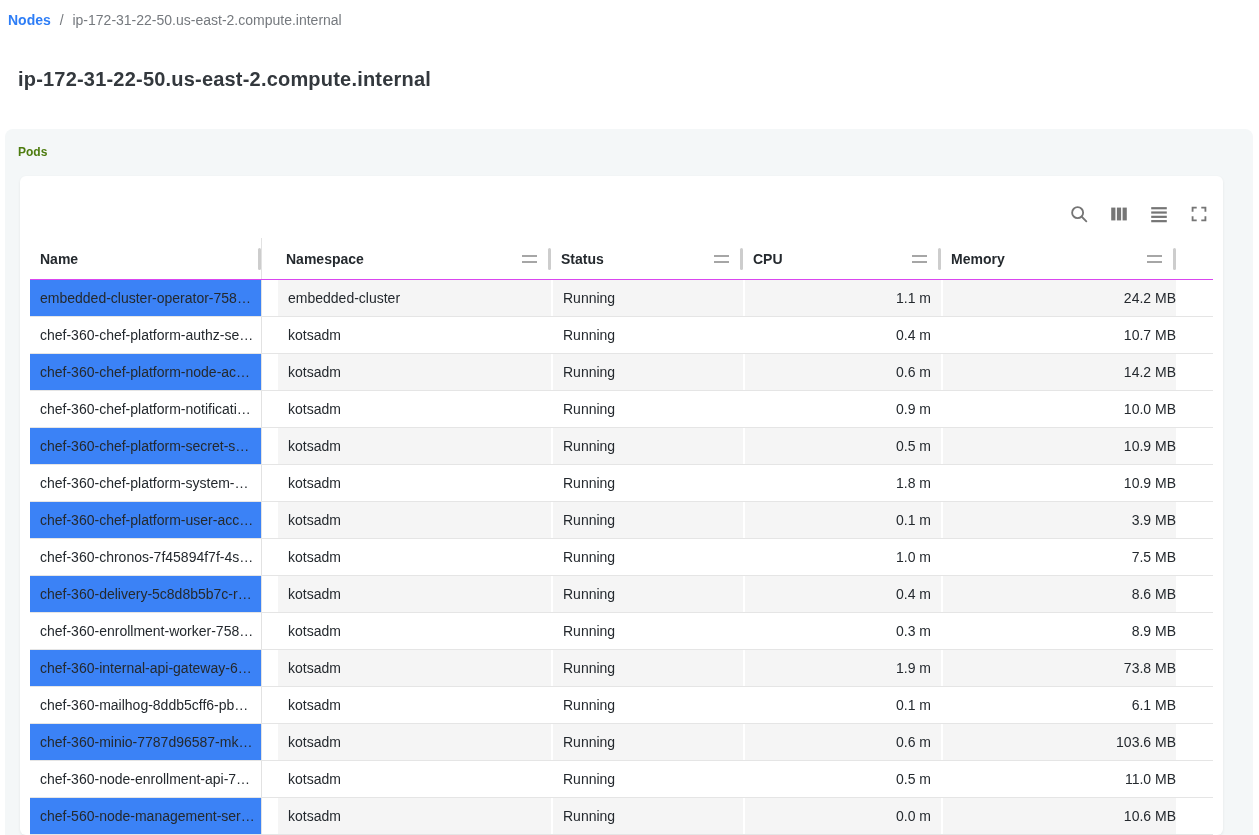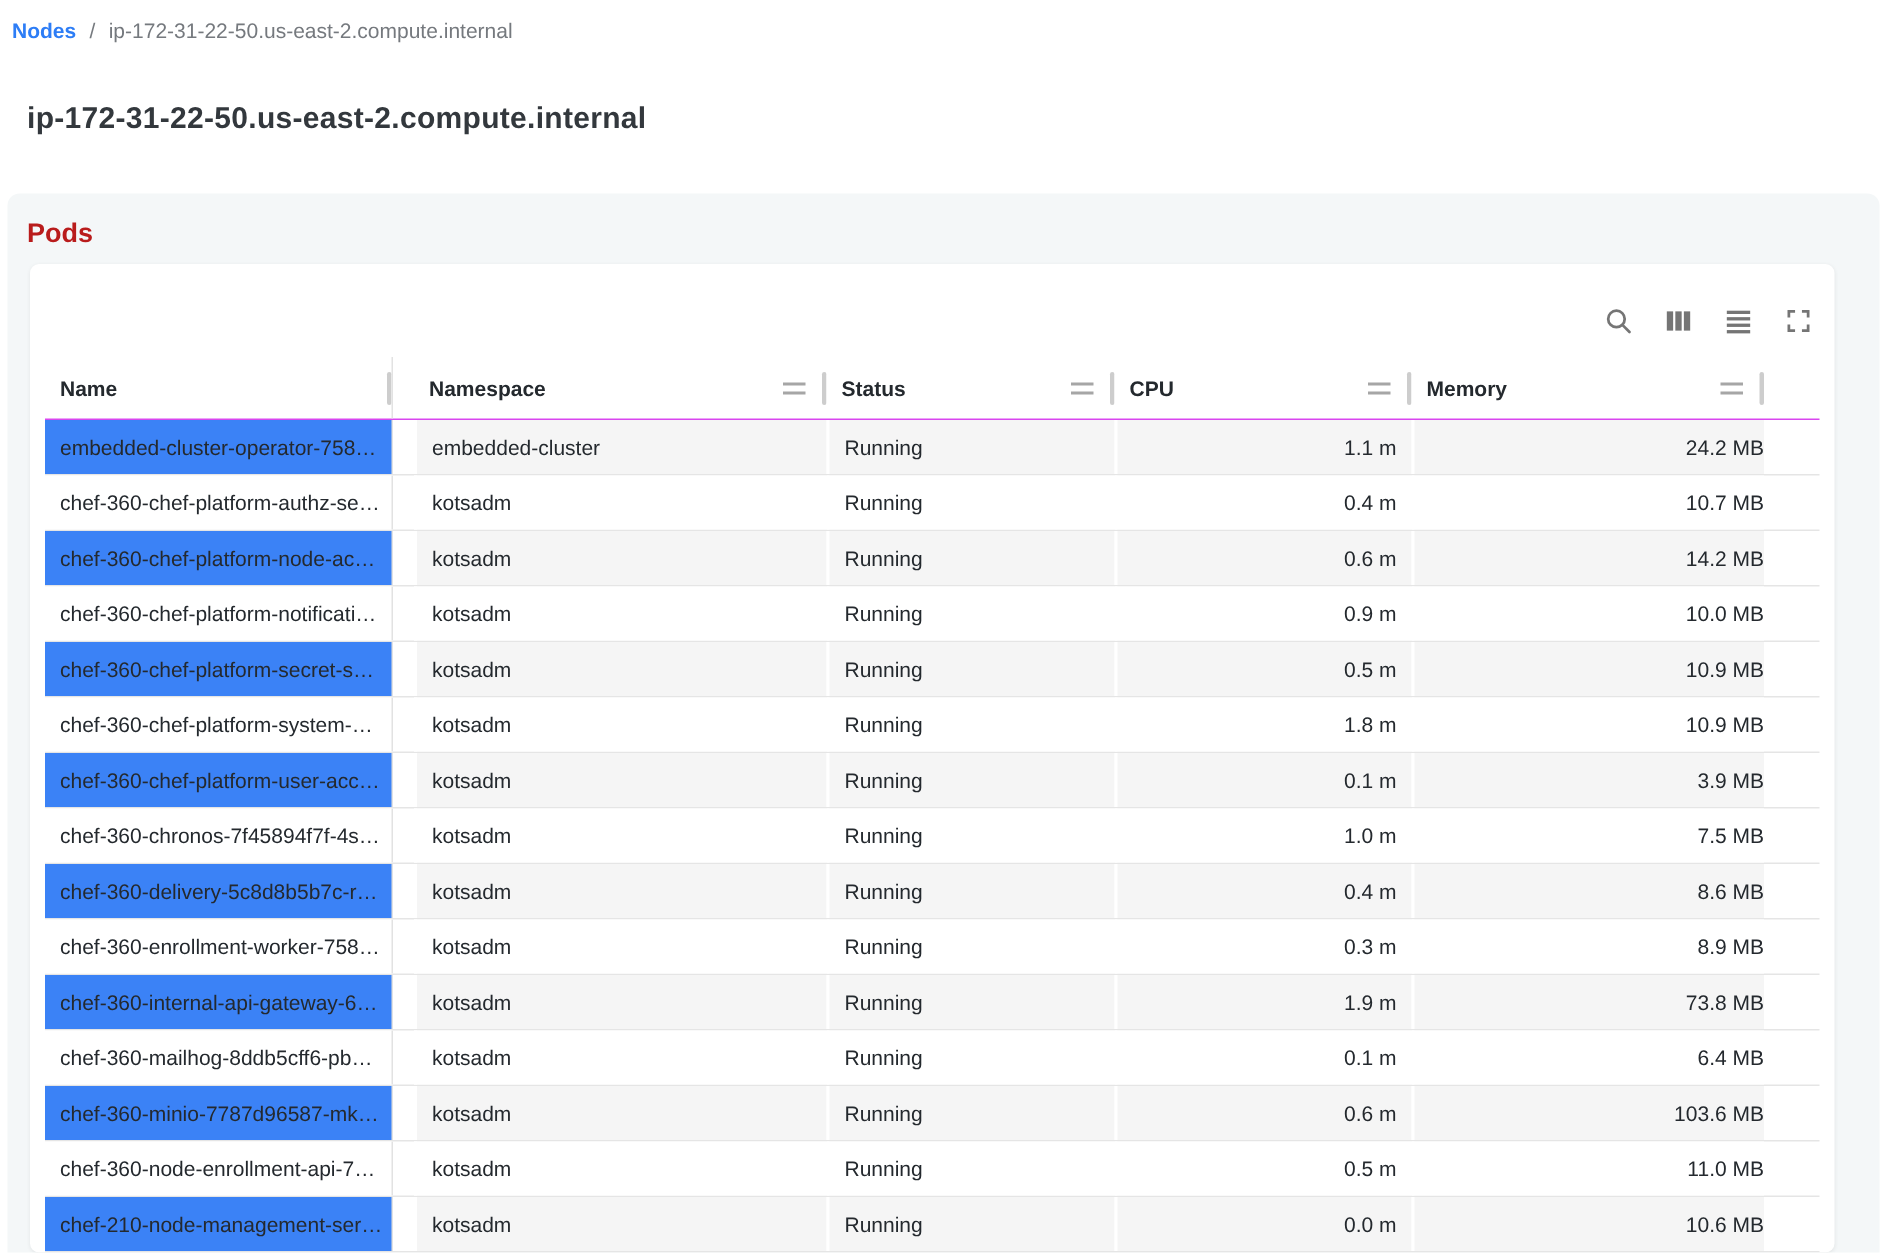"Pods" .card-title { color: #b91c1c -> #4d7c0f; font-size: 18px -> 12px }
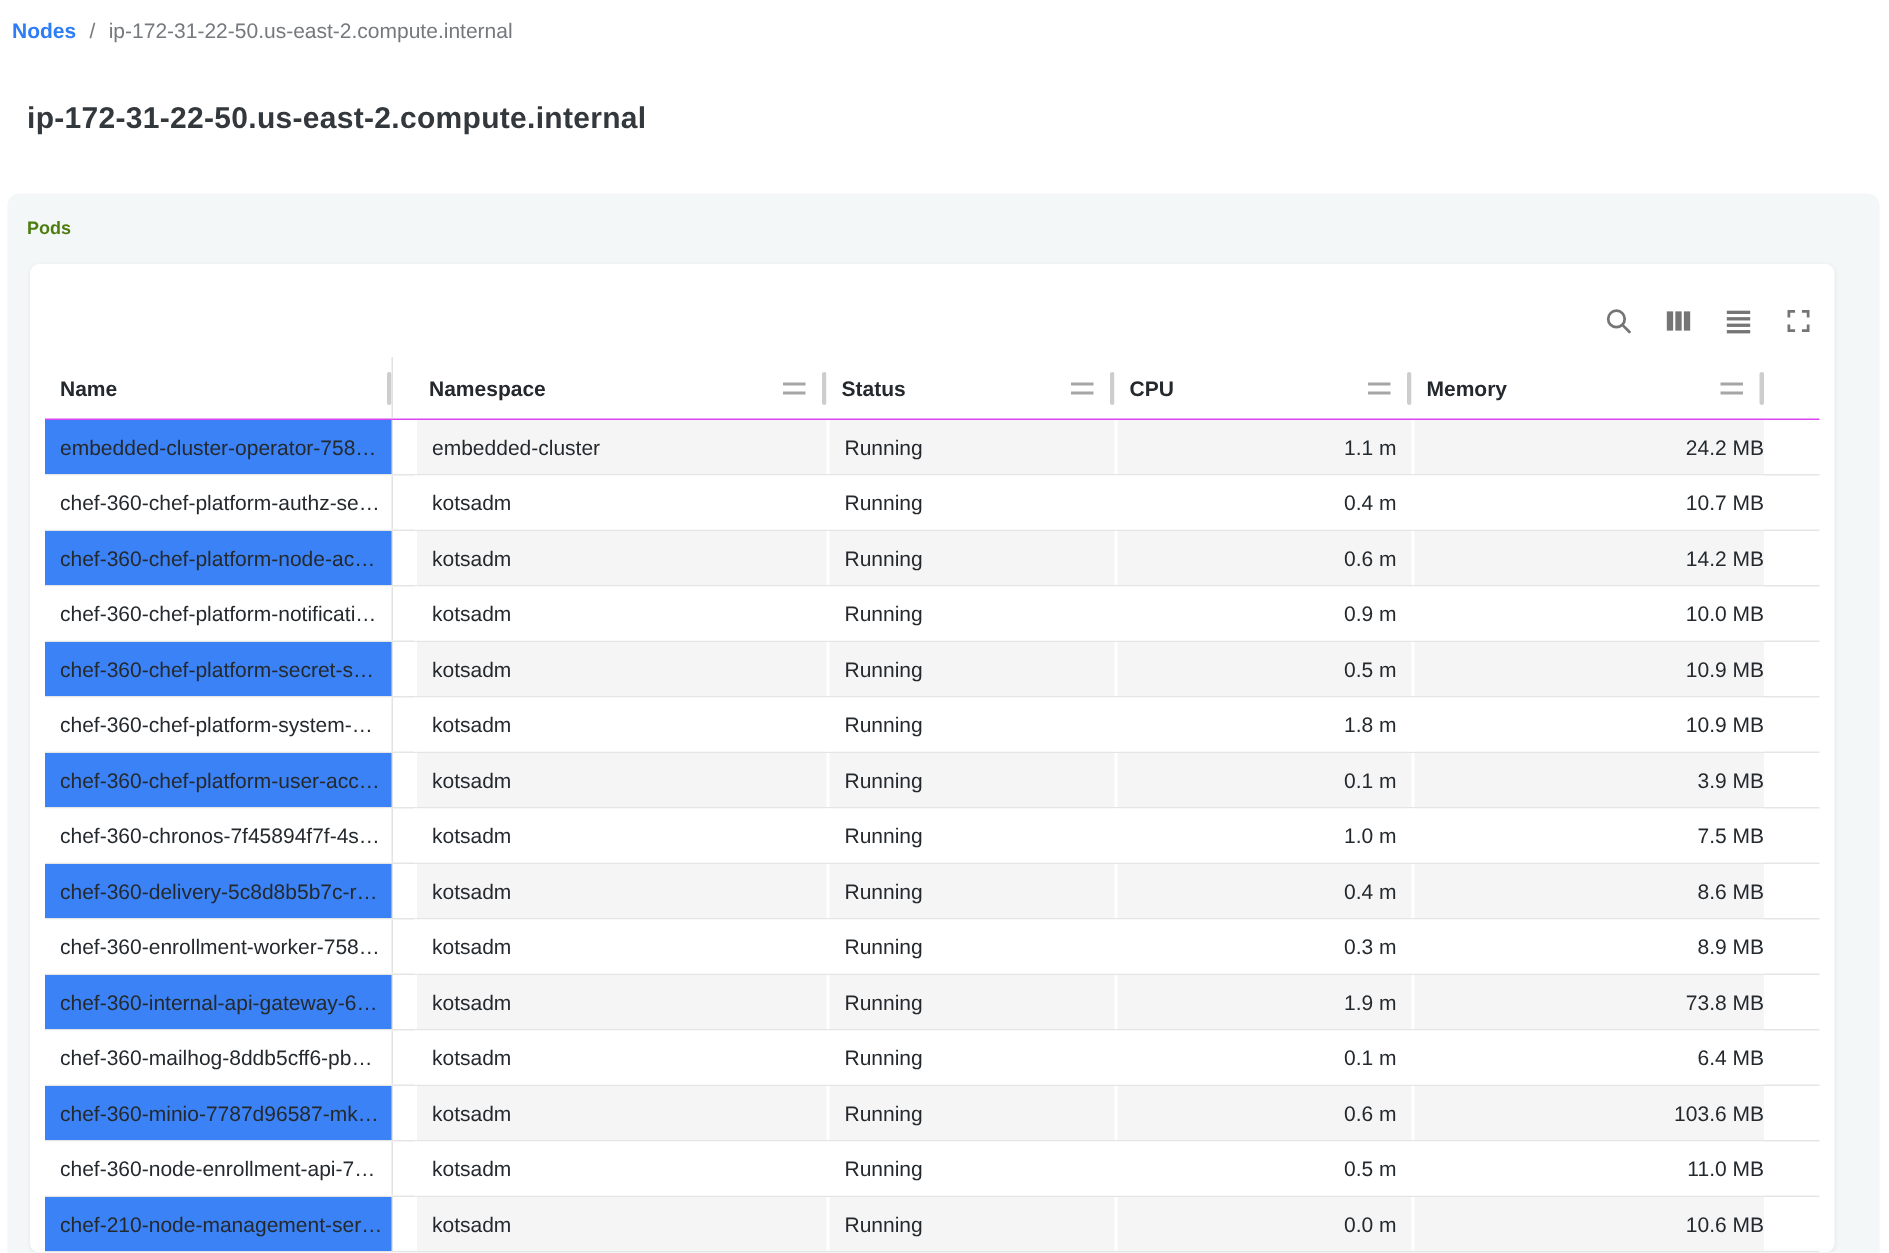"6.4 MB" div.cell { text: 6.4 -> 6.1 }
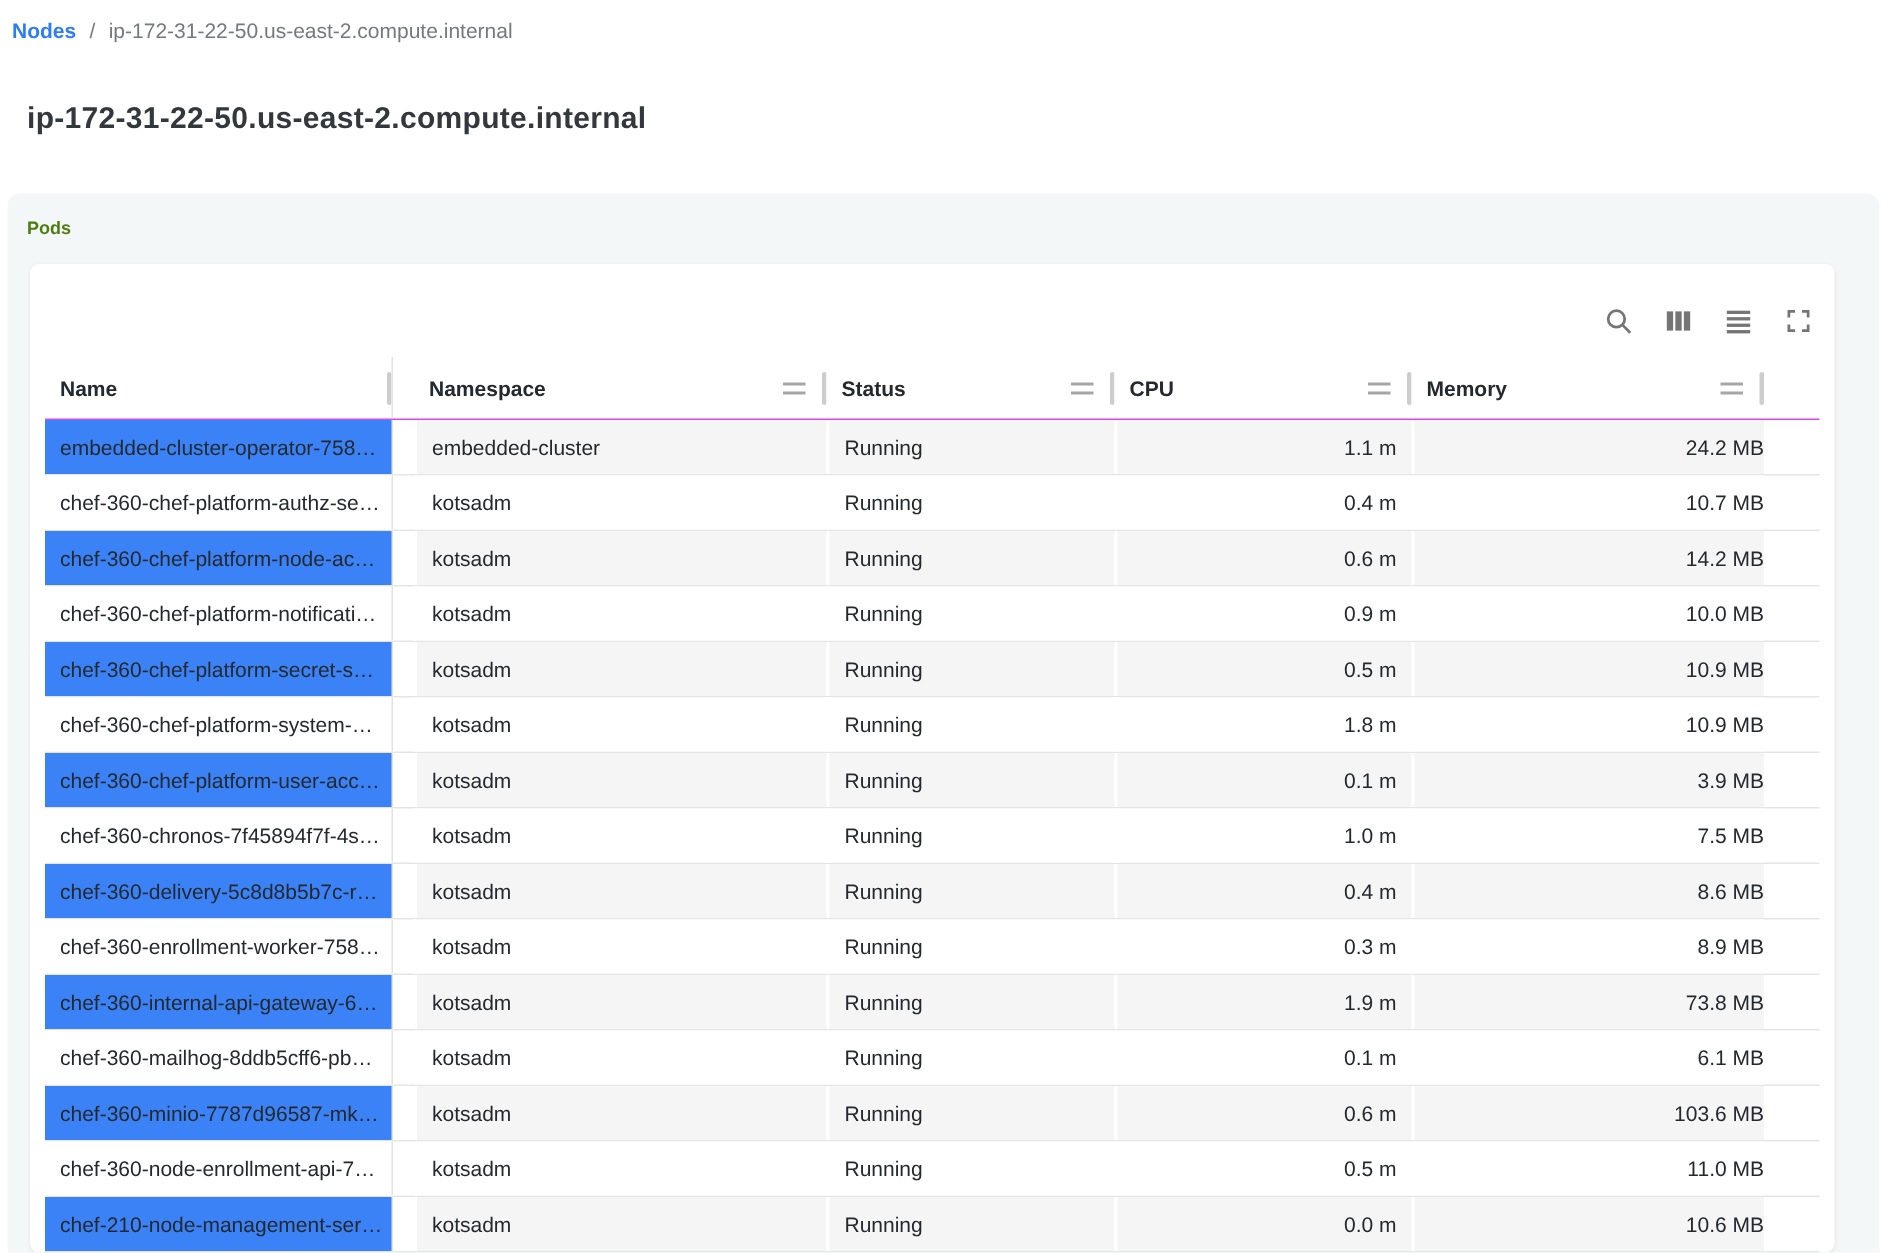"chef-210-node-management-ser…" div.cell { text: chef-210-node-management-ser -> chef-560-node-management-ser }
